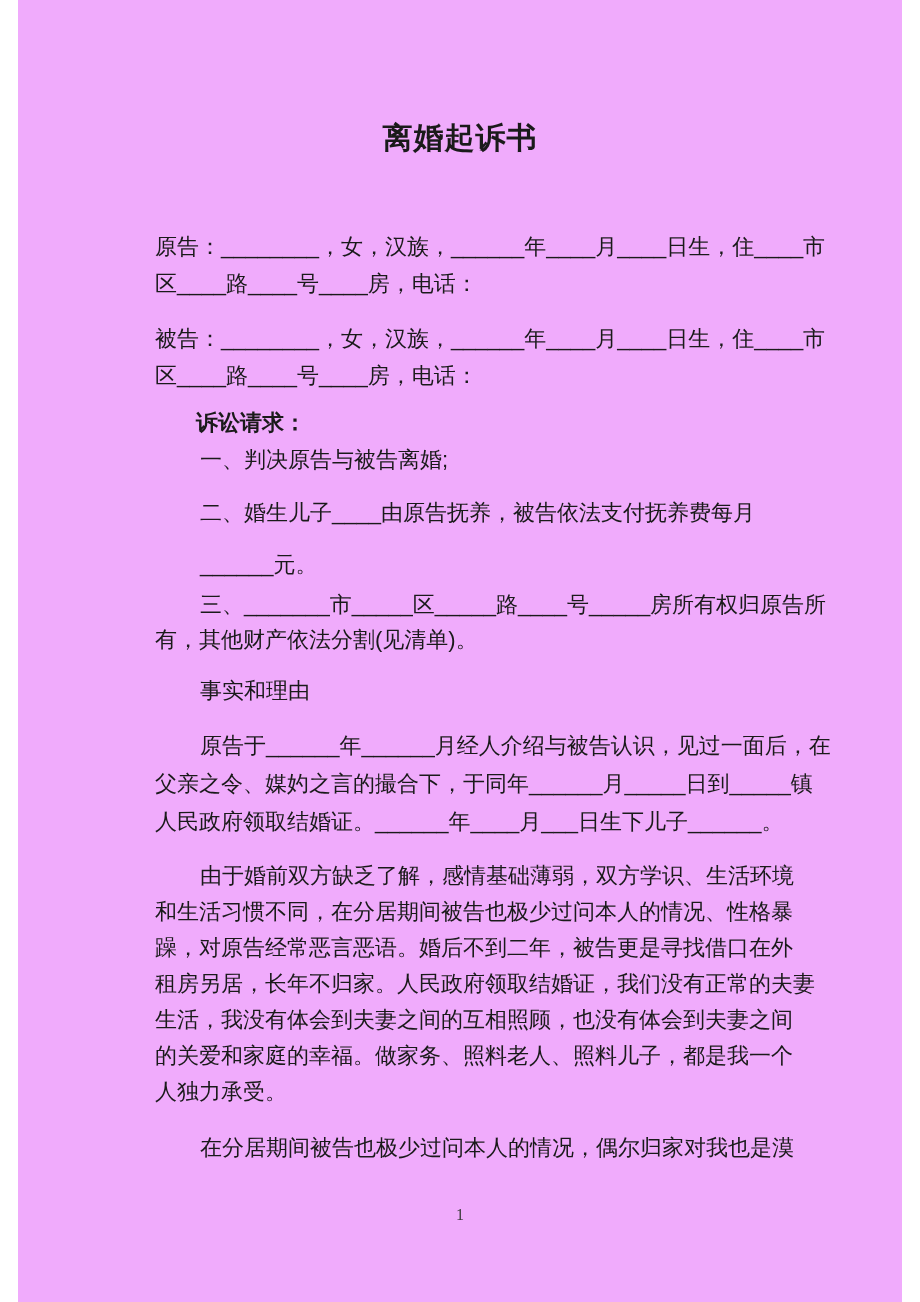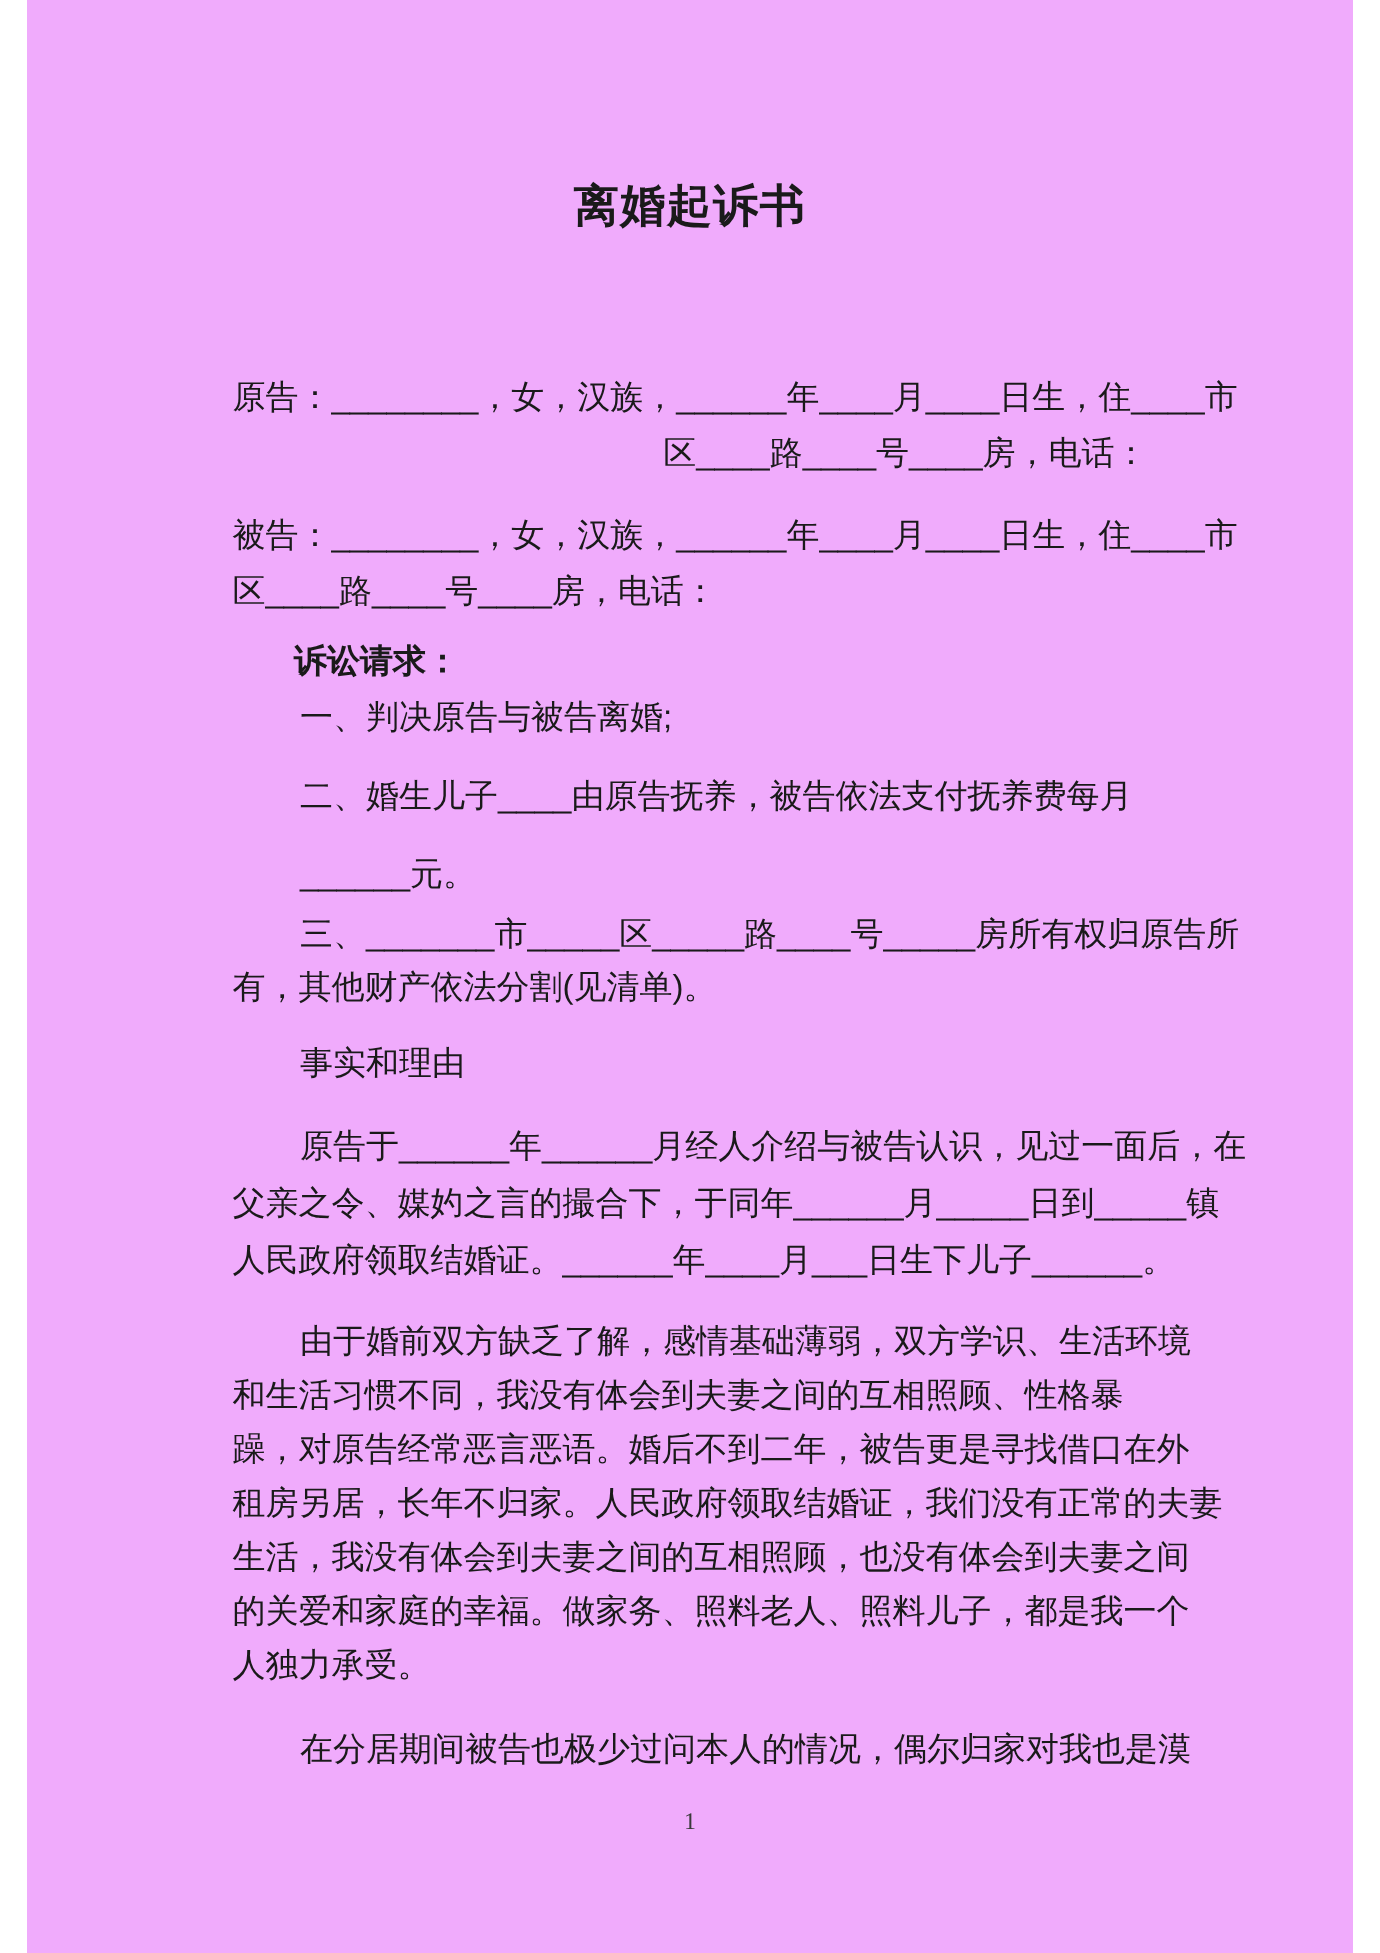"原告：________，女，汉族，______年____月____日生，住___" .m-p1 { margin-top: 86px -> 68px; text-align: right -> none }
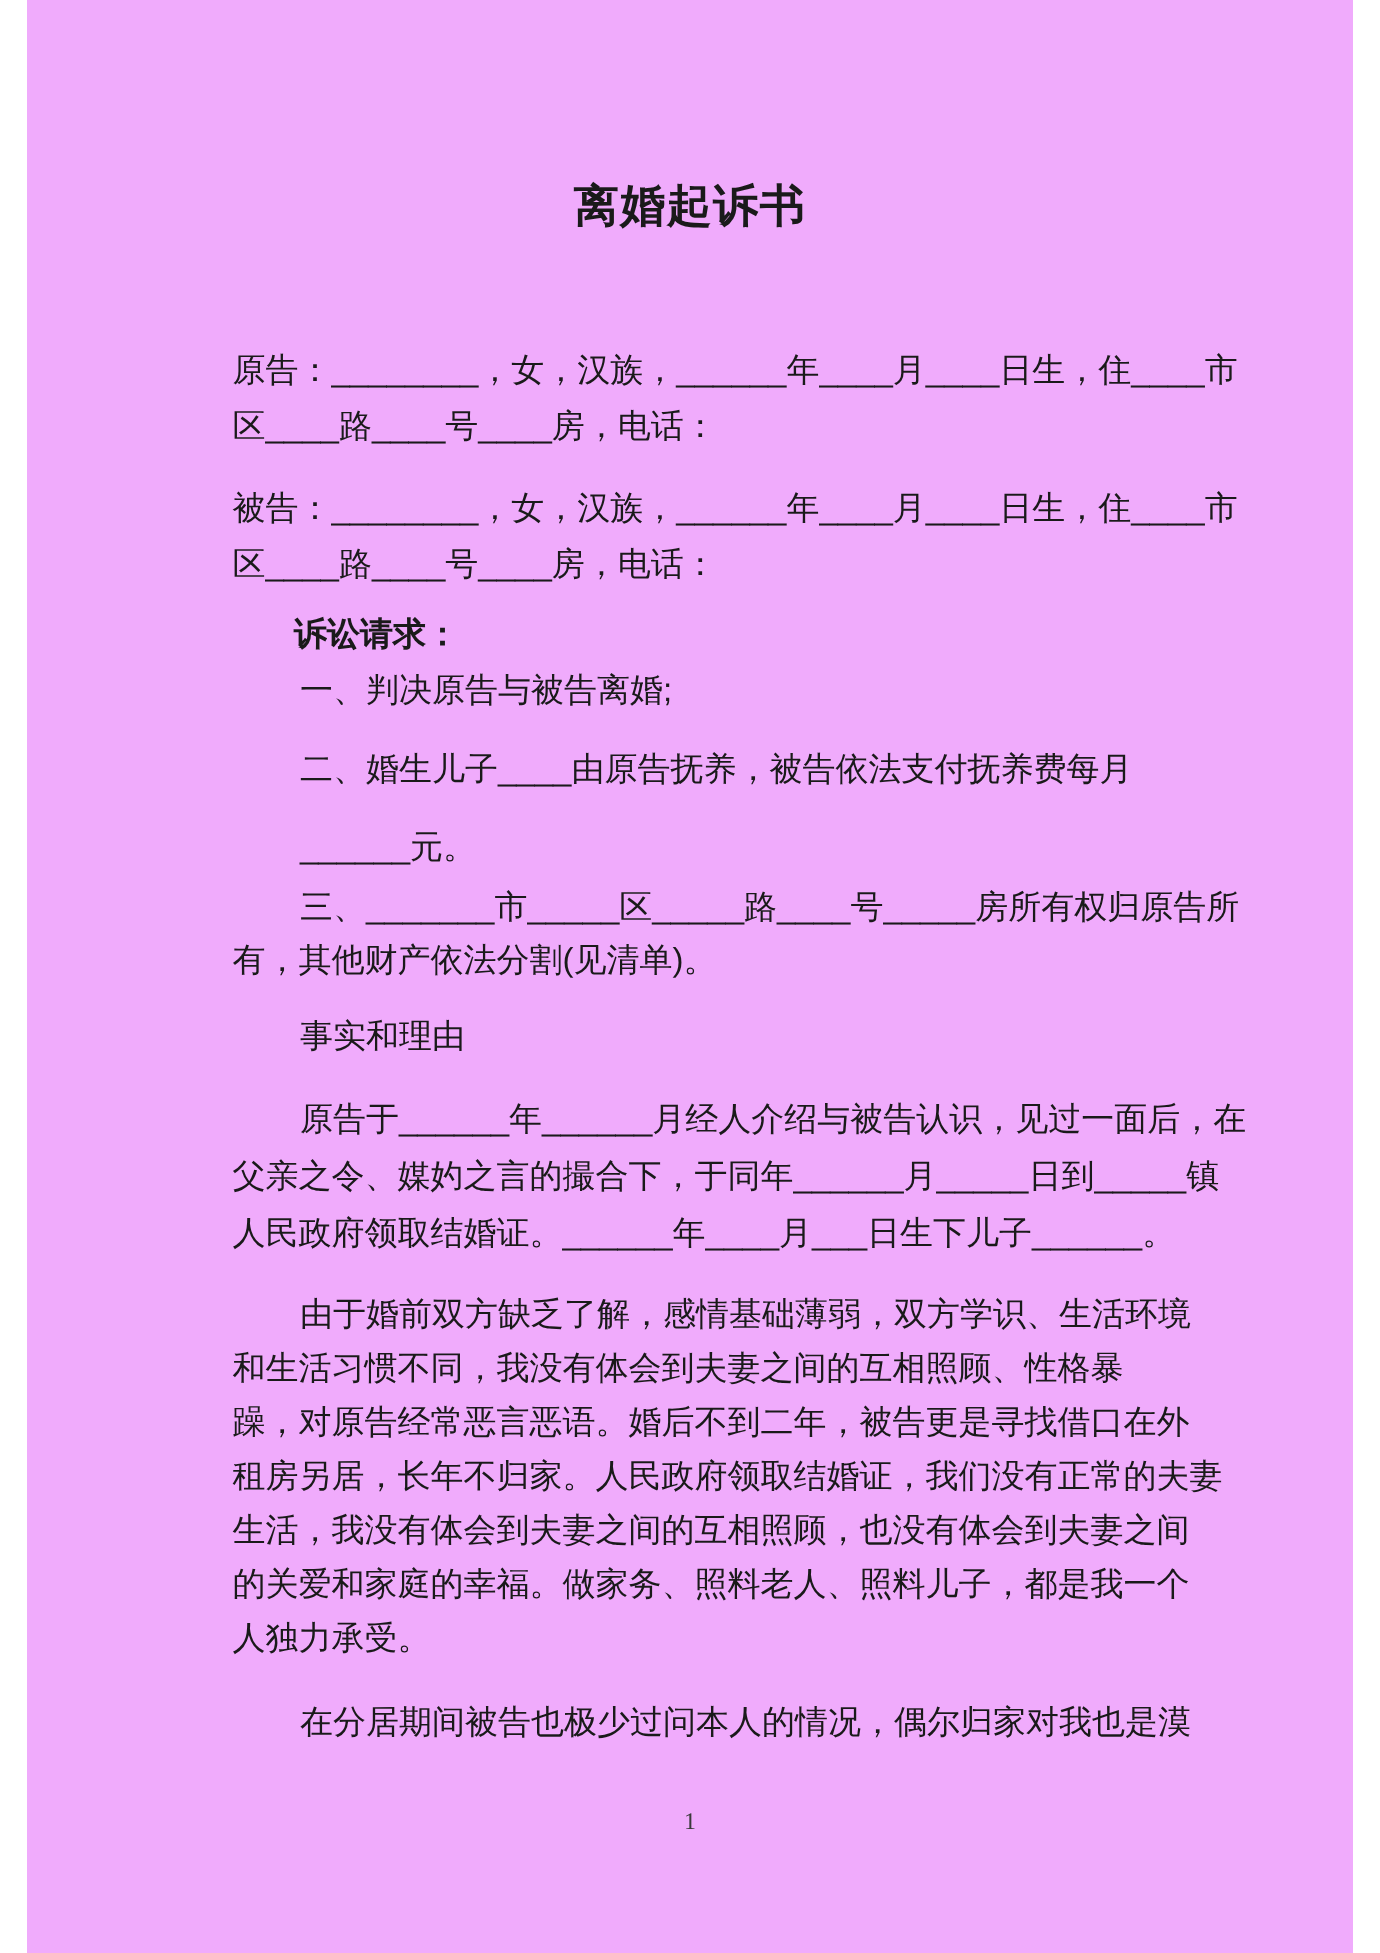"和生活习惯不同，我没有体会到夫妻之间的互相照顾、性格暴" div.line { text: 我没有体会到夫妻之间的互相照顾 -> 在分居期间被告也极少过问本人的情况 }
